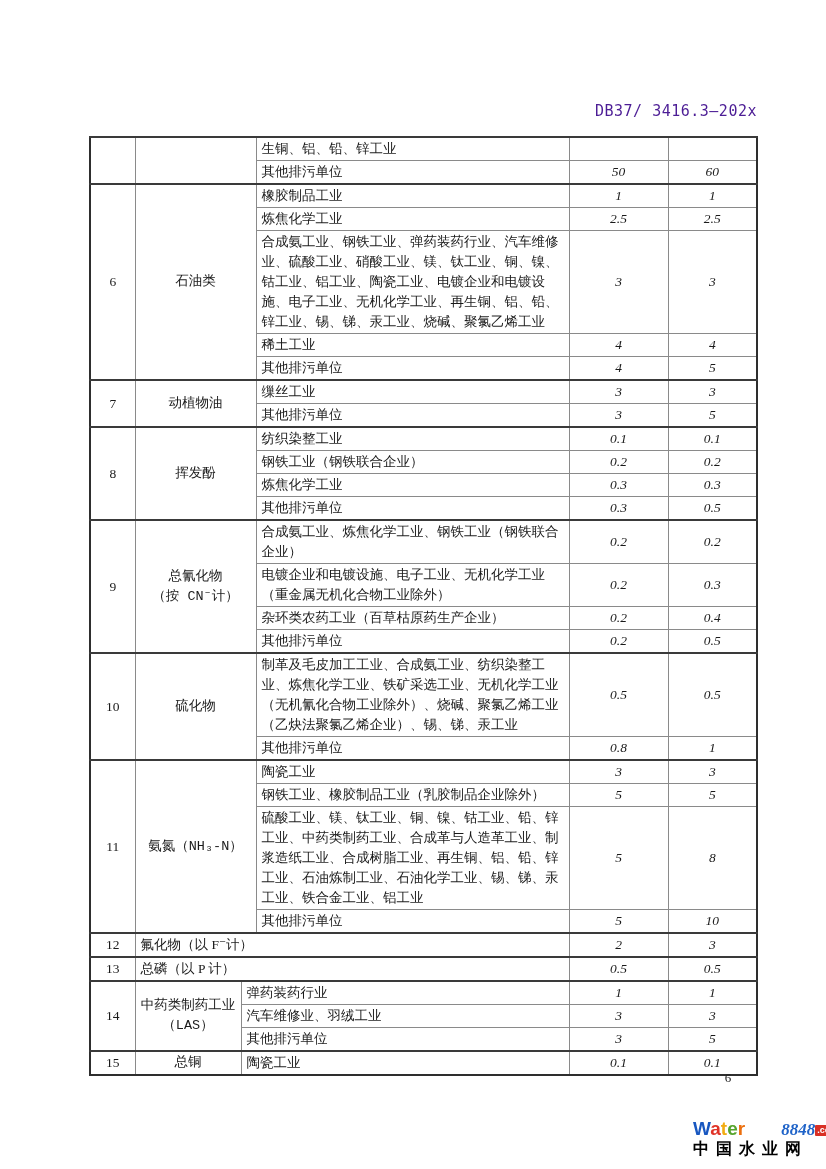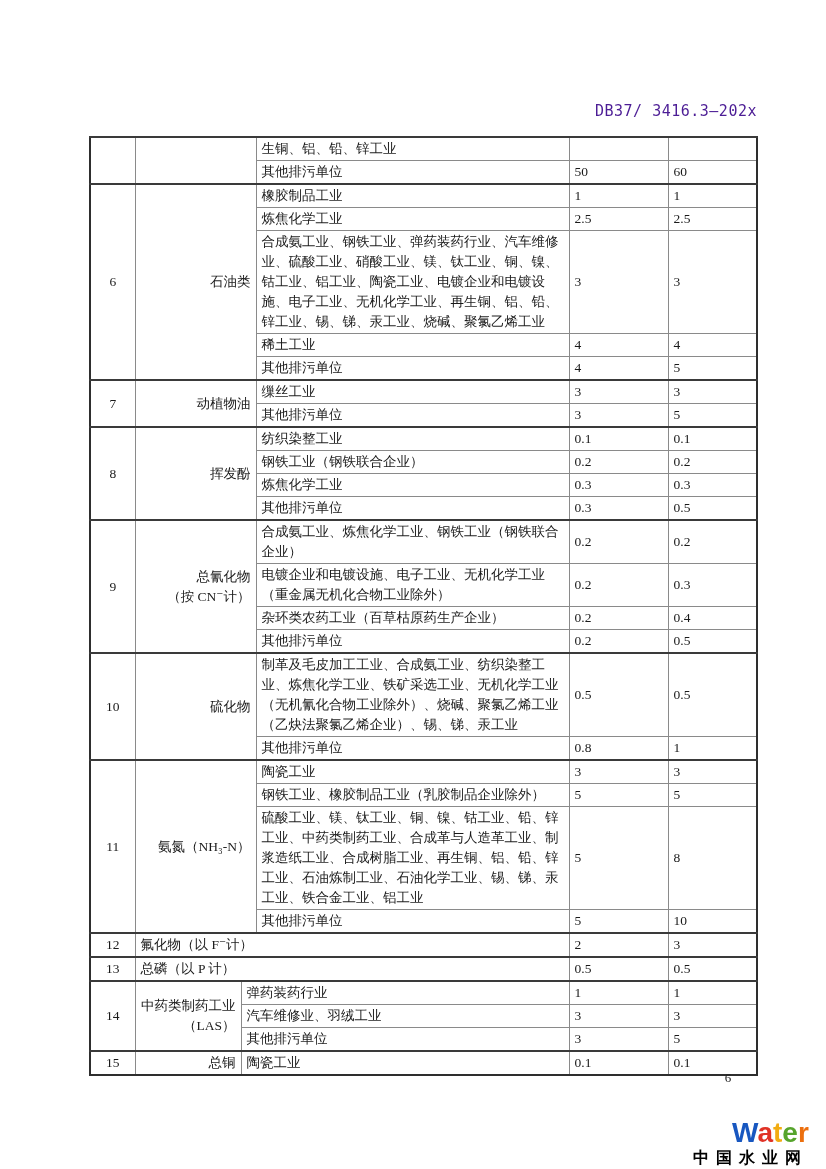"50" td.c-val { font-style: none -> italic; text-align: left -> center }
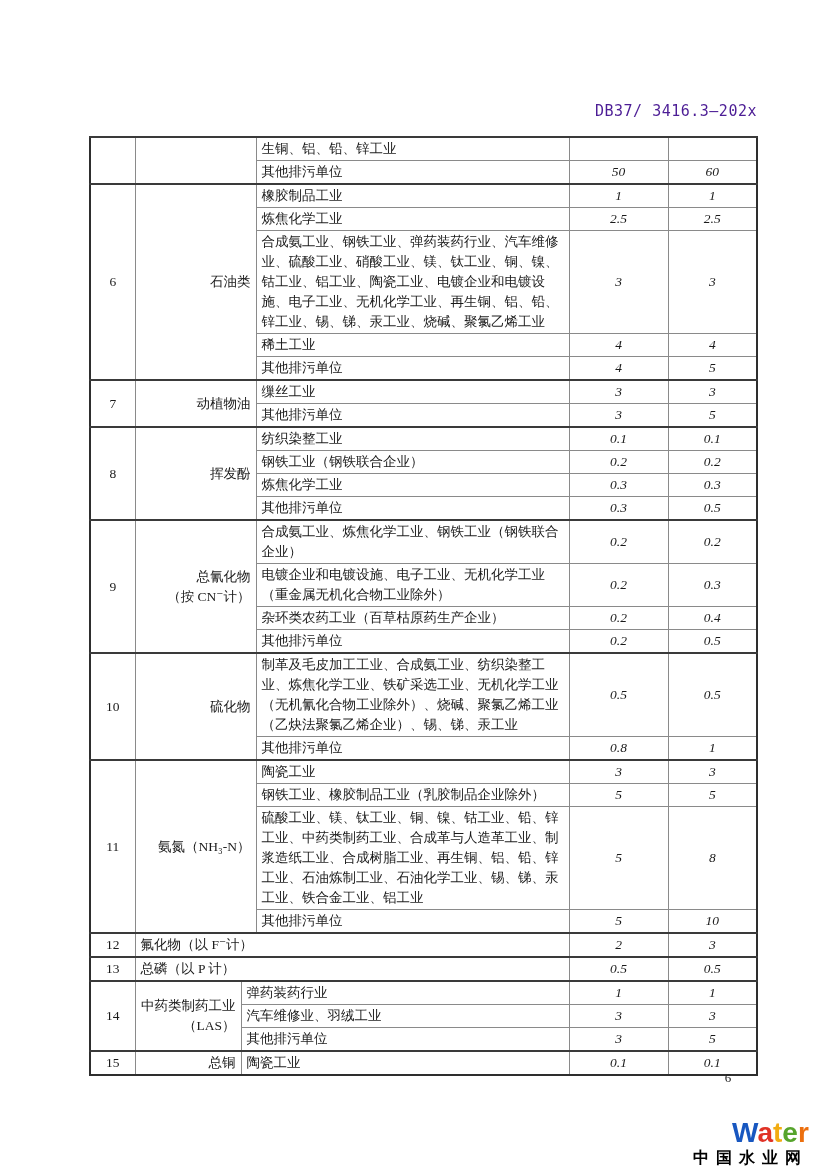"石油类" td.c-name { font-family: none -> Liberation Mono, monospace; text-align: right -> center }
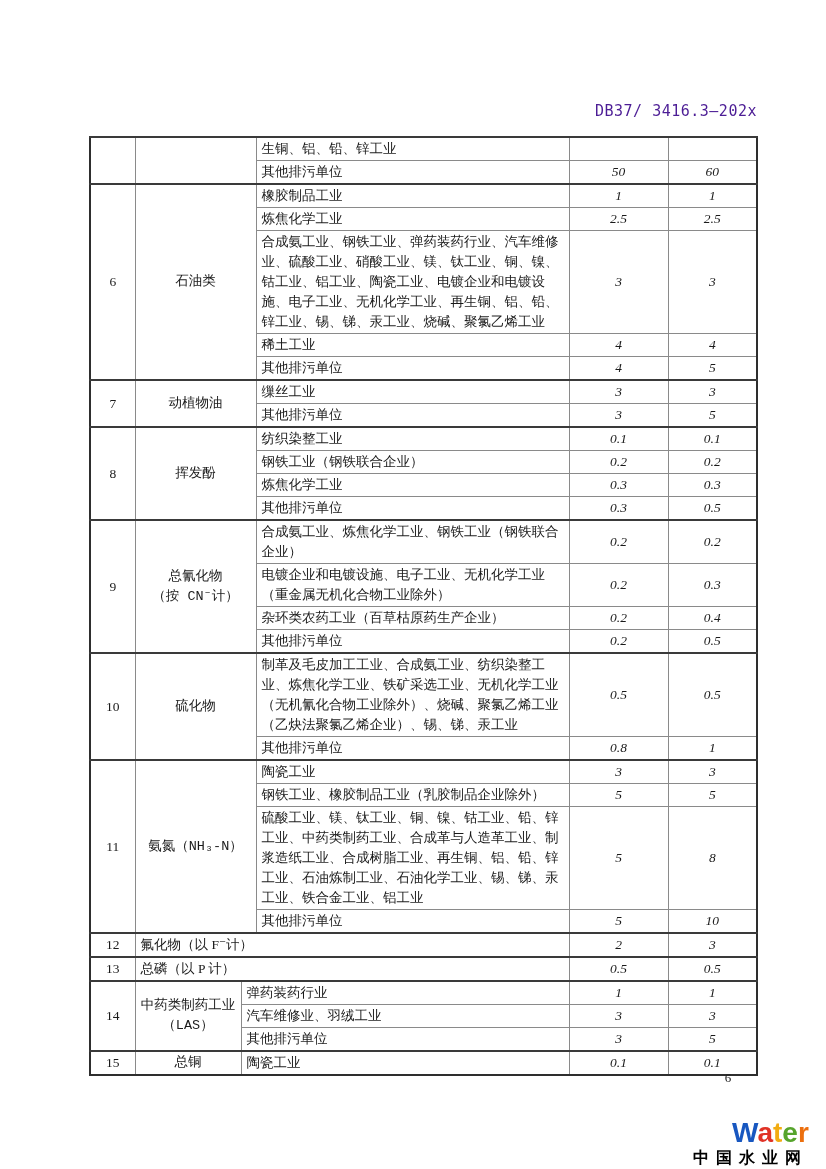"Water" .logo-top .lw { font-size: 28px -> 19px; margin-left: 39px -> none }
